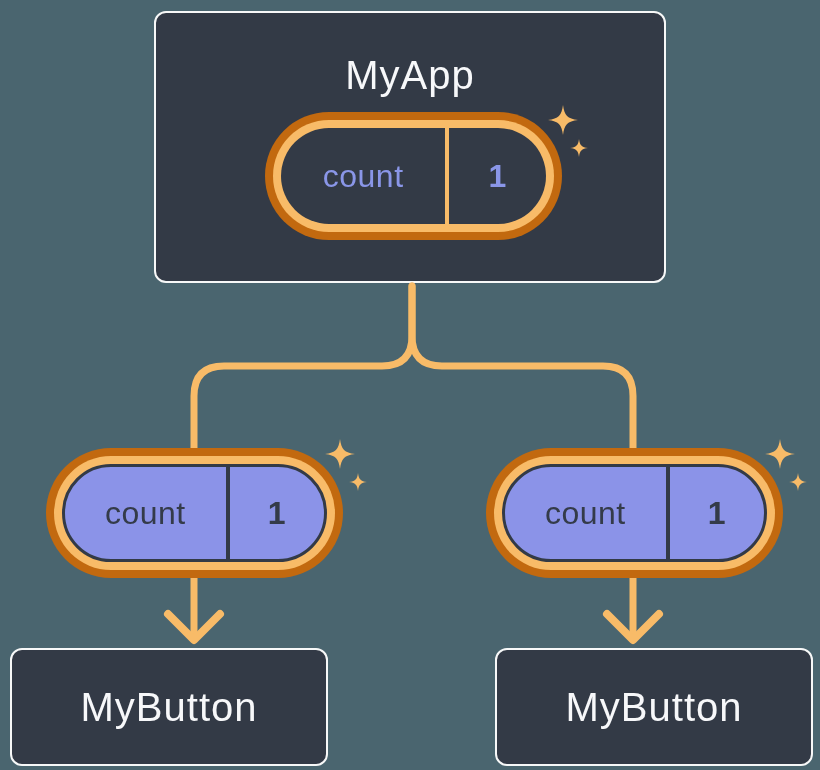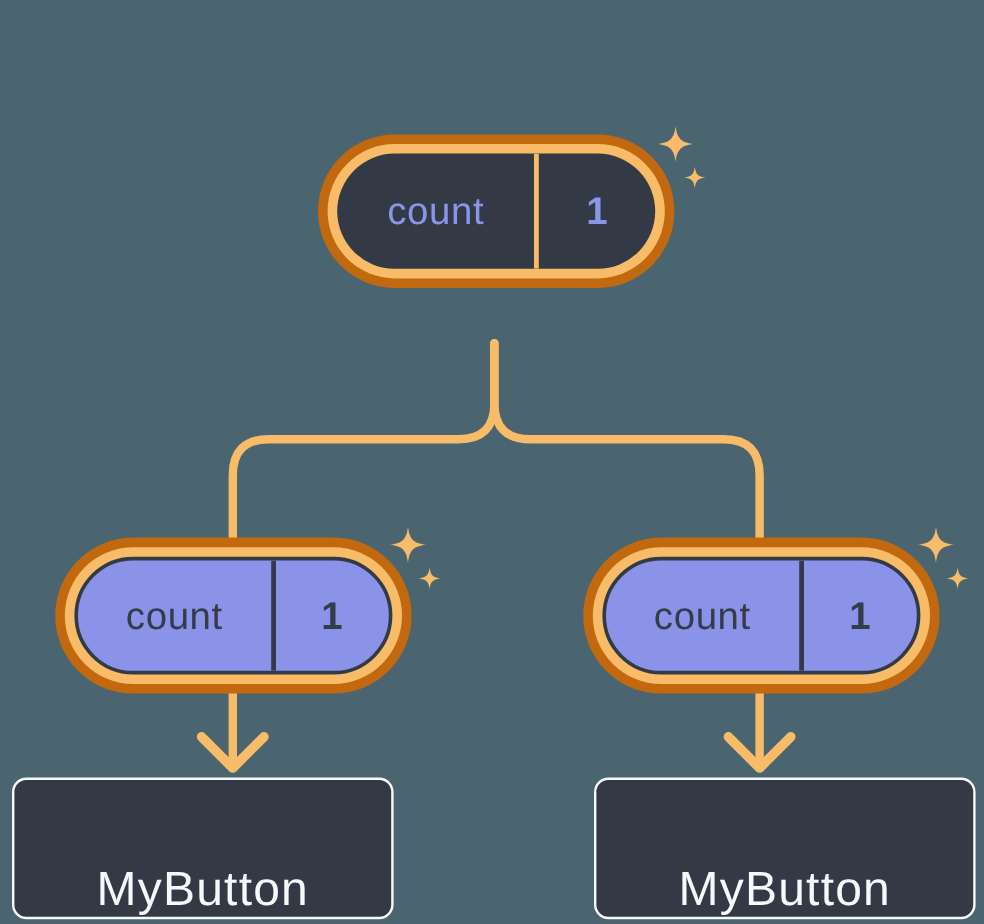"MyApp" div.node-card { html: none -> <div> <div>MyApp</div> </div> }
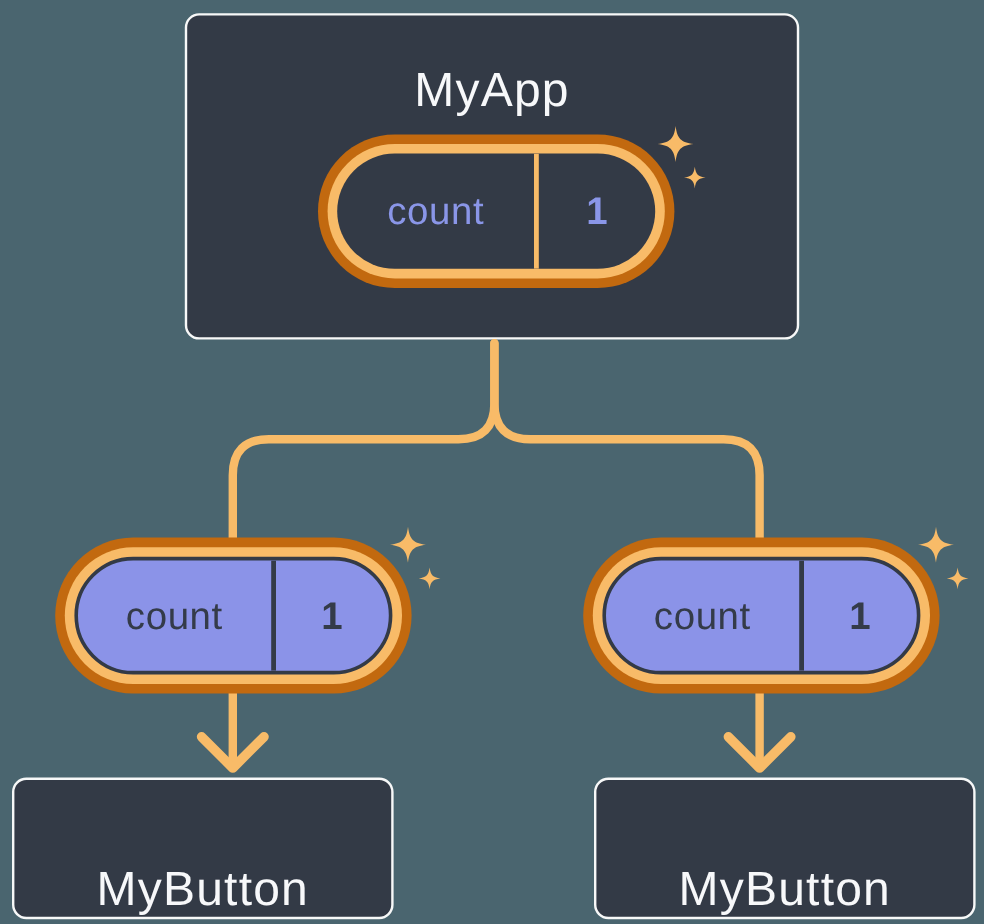"MyButton" .card-child { align-items: flex-end -> center }
